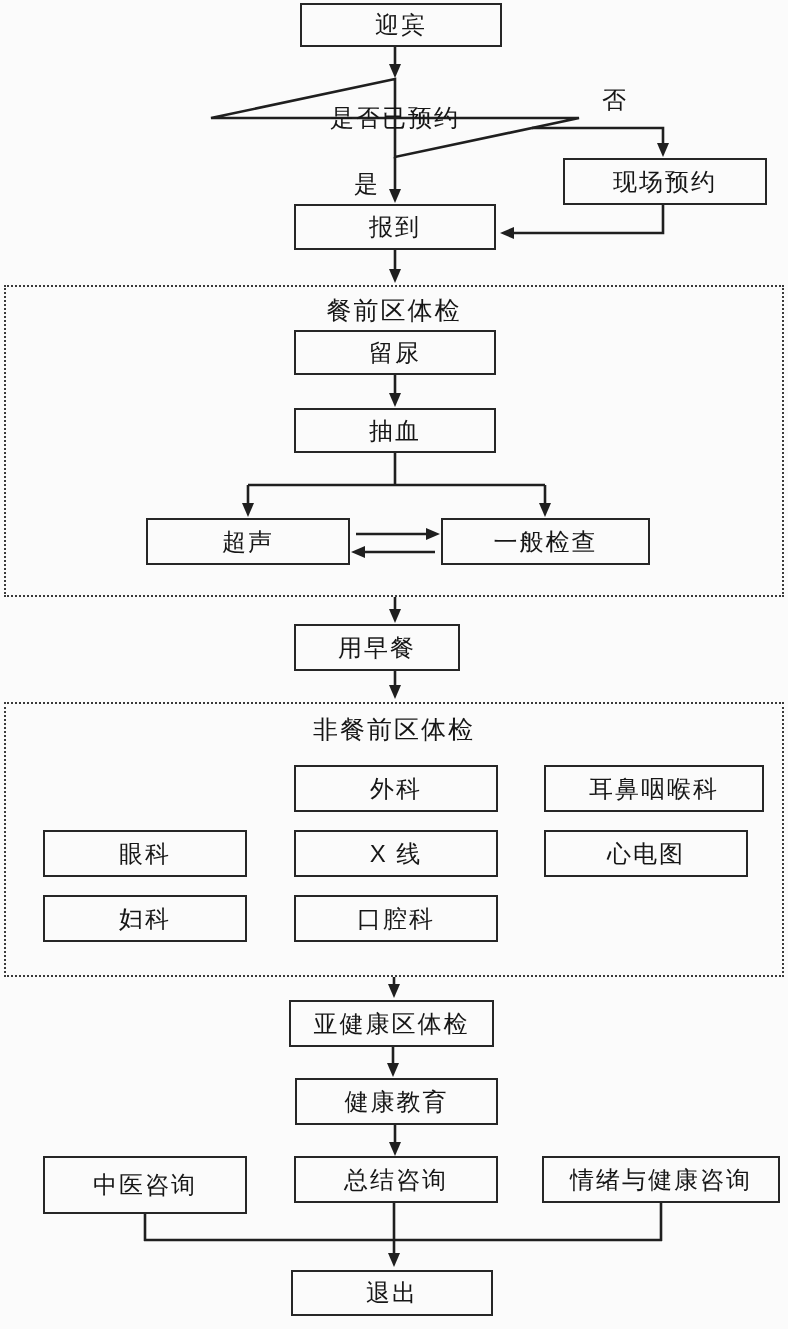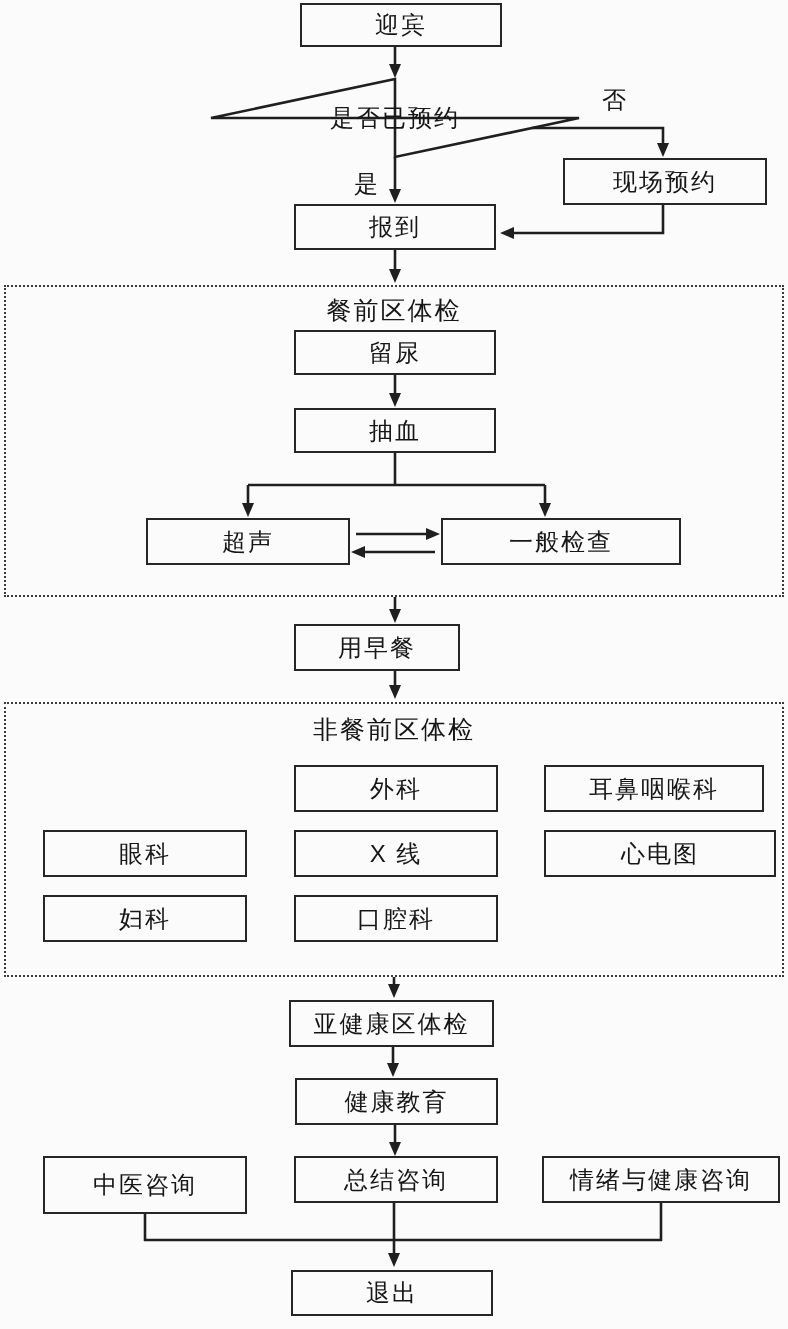"一般检查" div.node { width: 240px -> 209px }
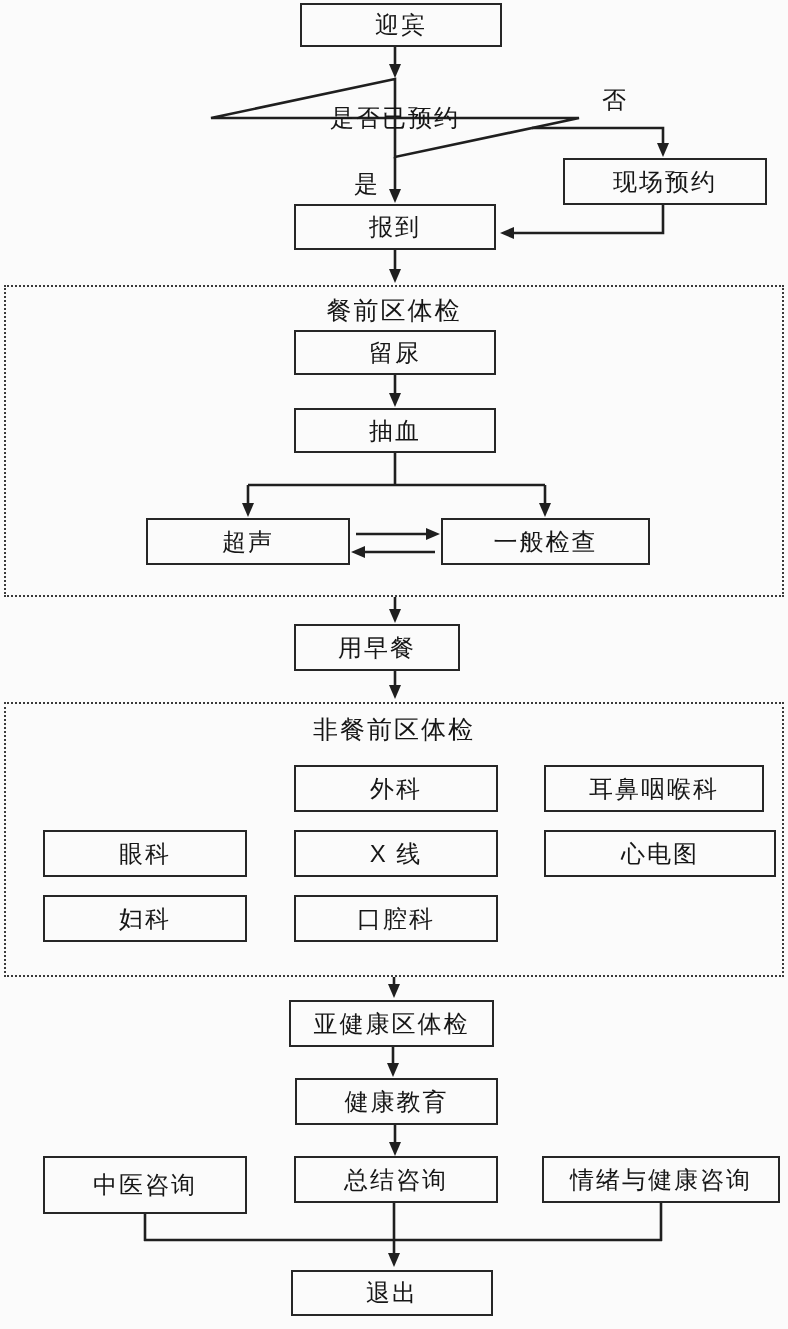"心电图" div.node { width: 232px -> 204px }
